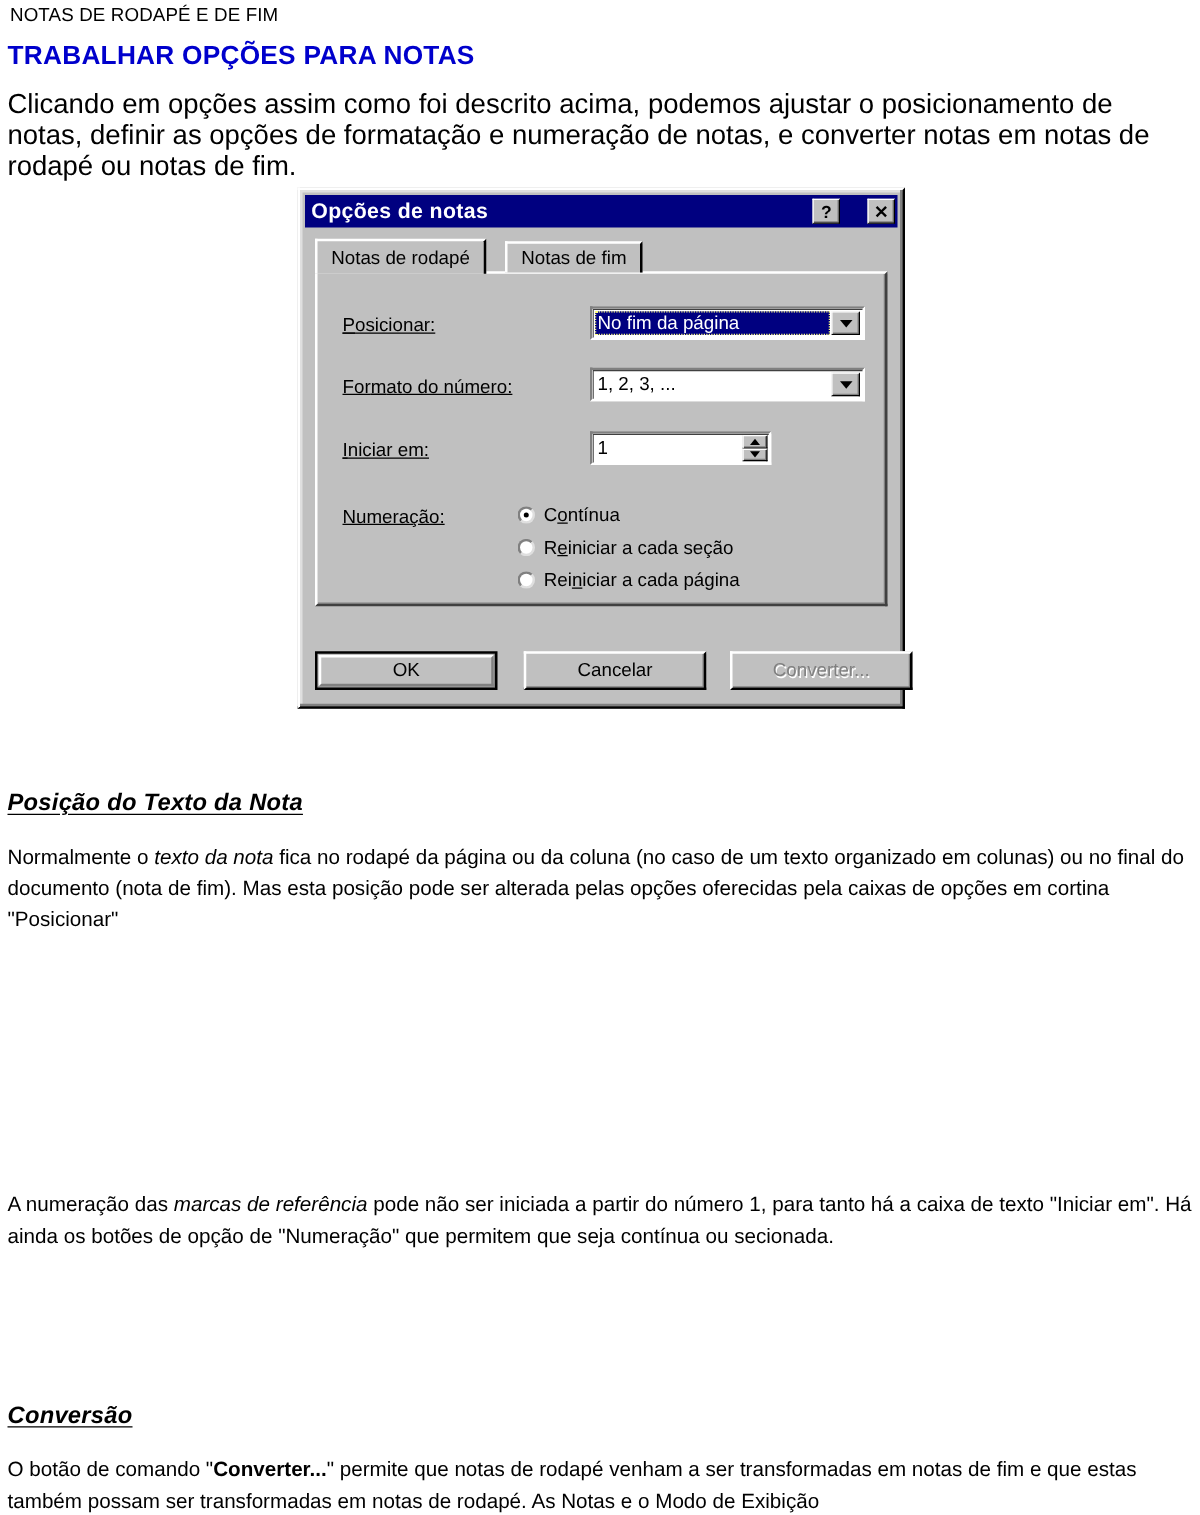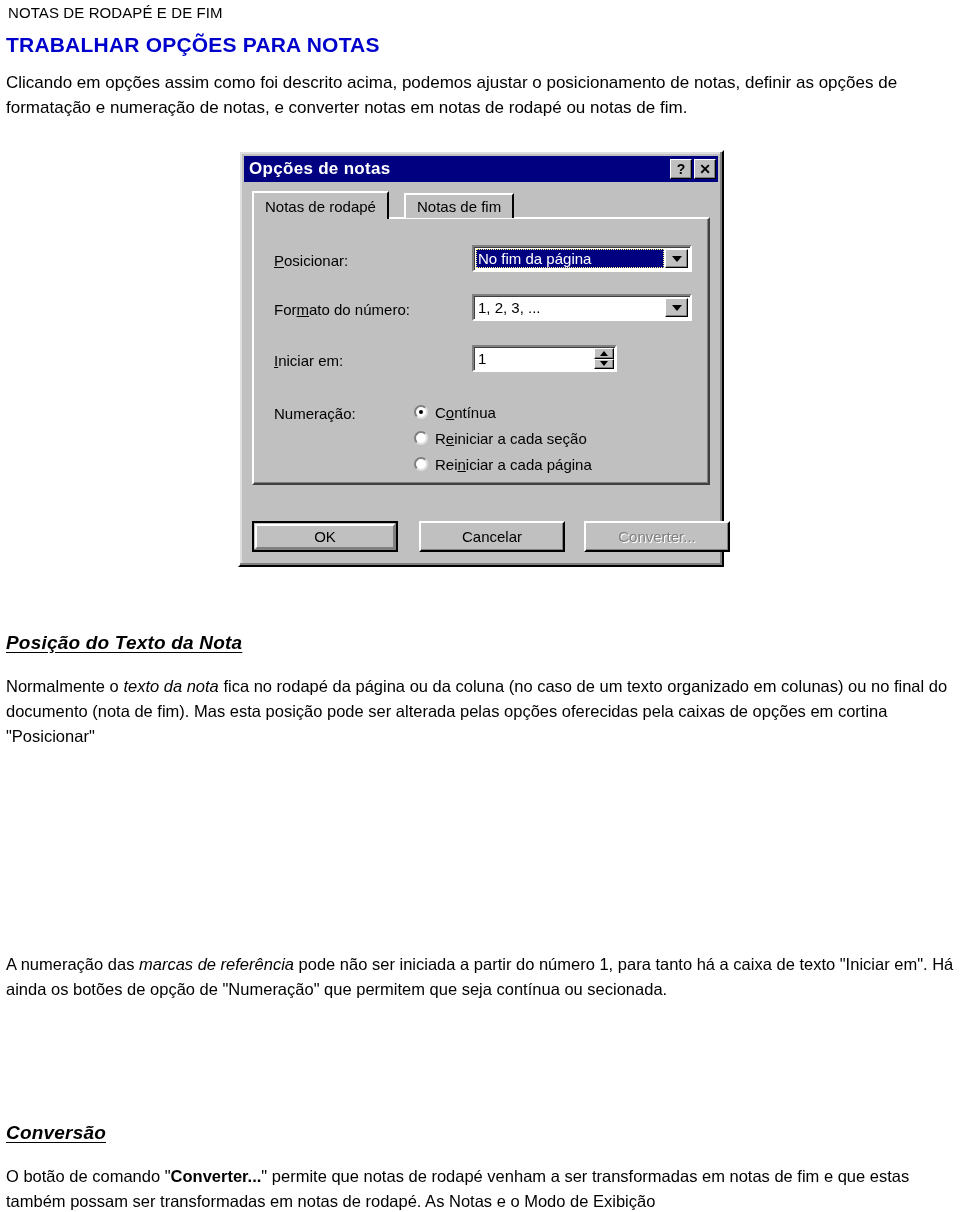"Clicando em opções assim como" .intro { font-size: 17px -> 22px }
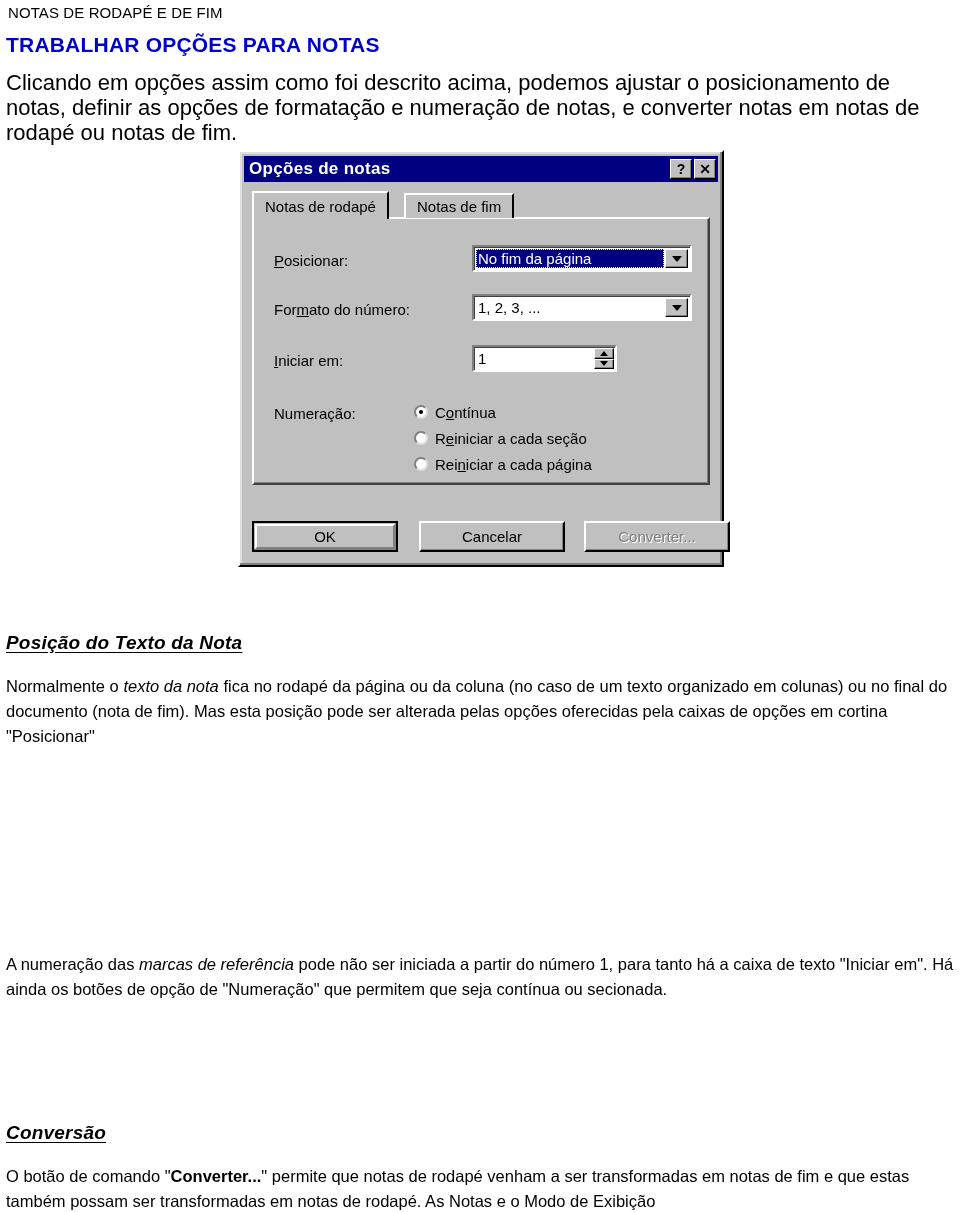"Opções de notas" .titlebar { gap: none -> 20px }
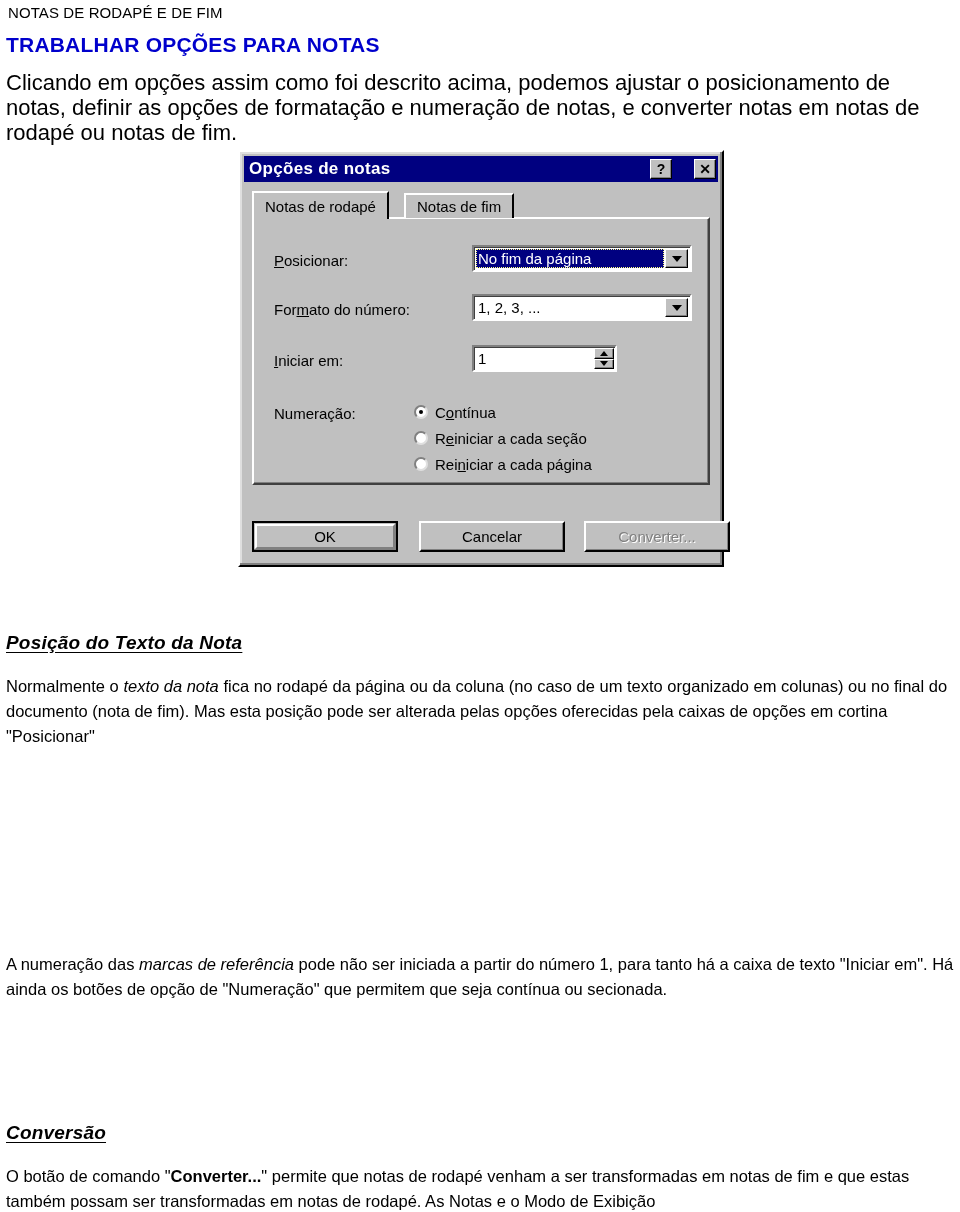"Posicionar:" .flabel { text-decoration: none -> underline }
